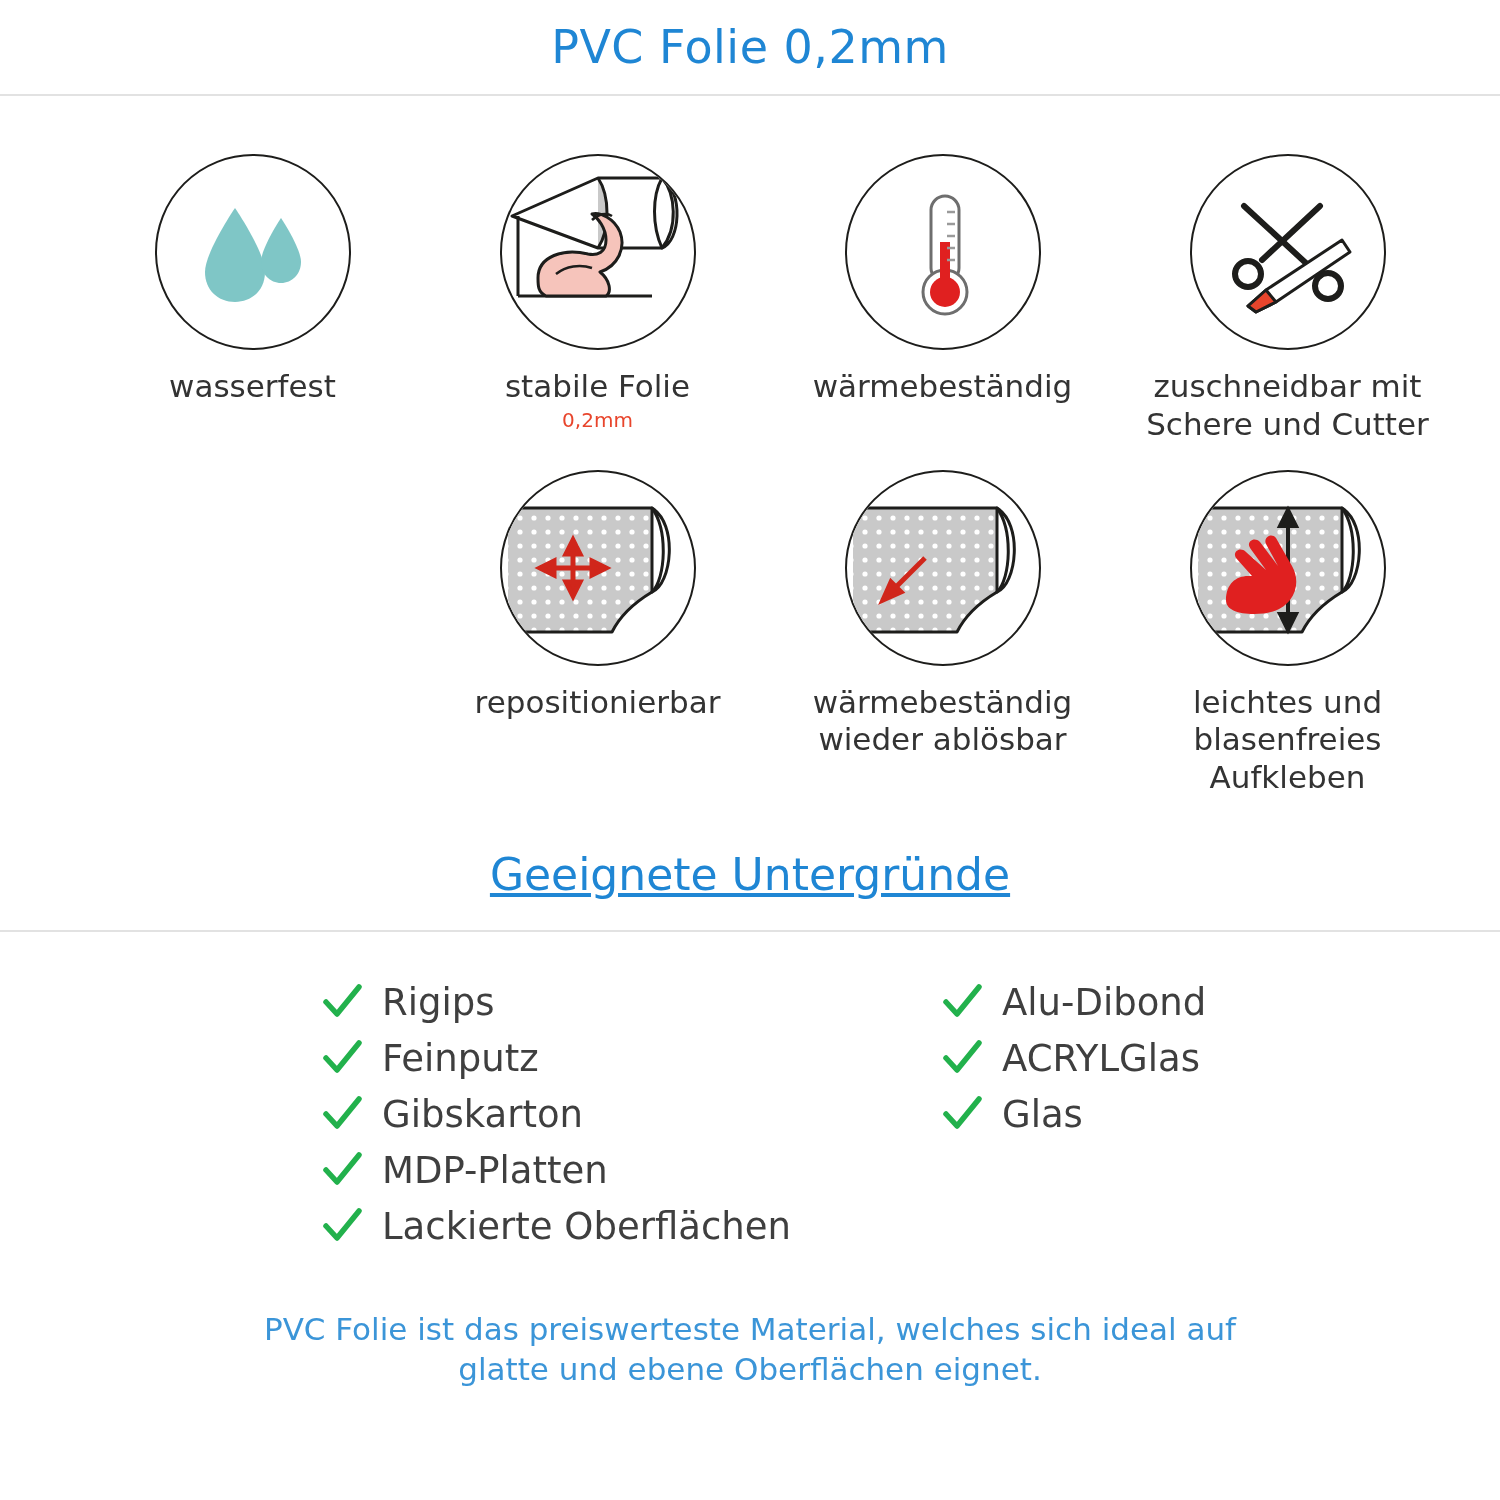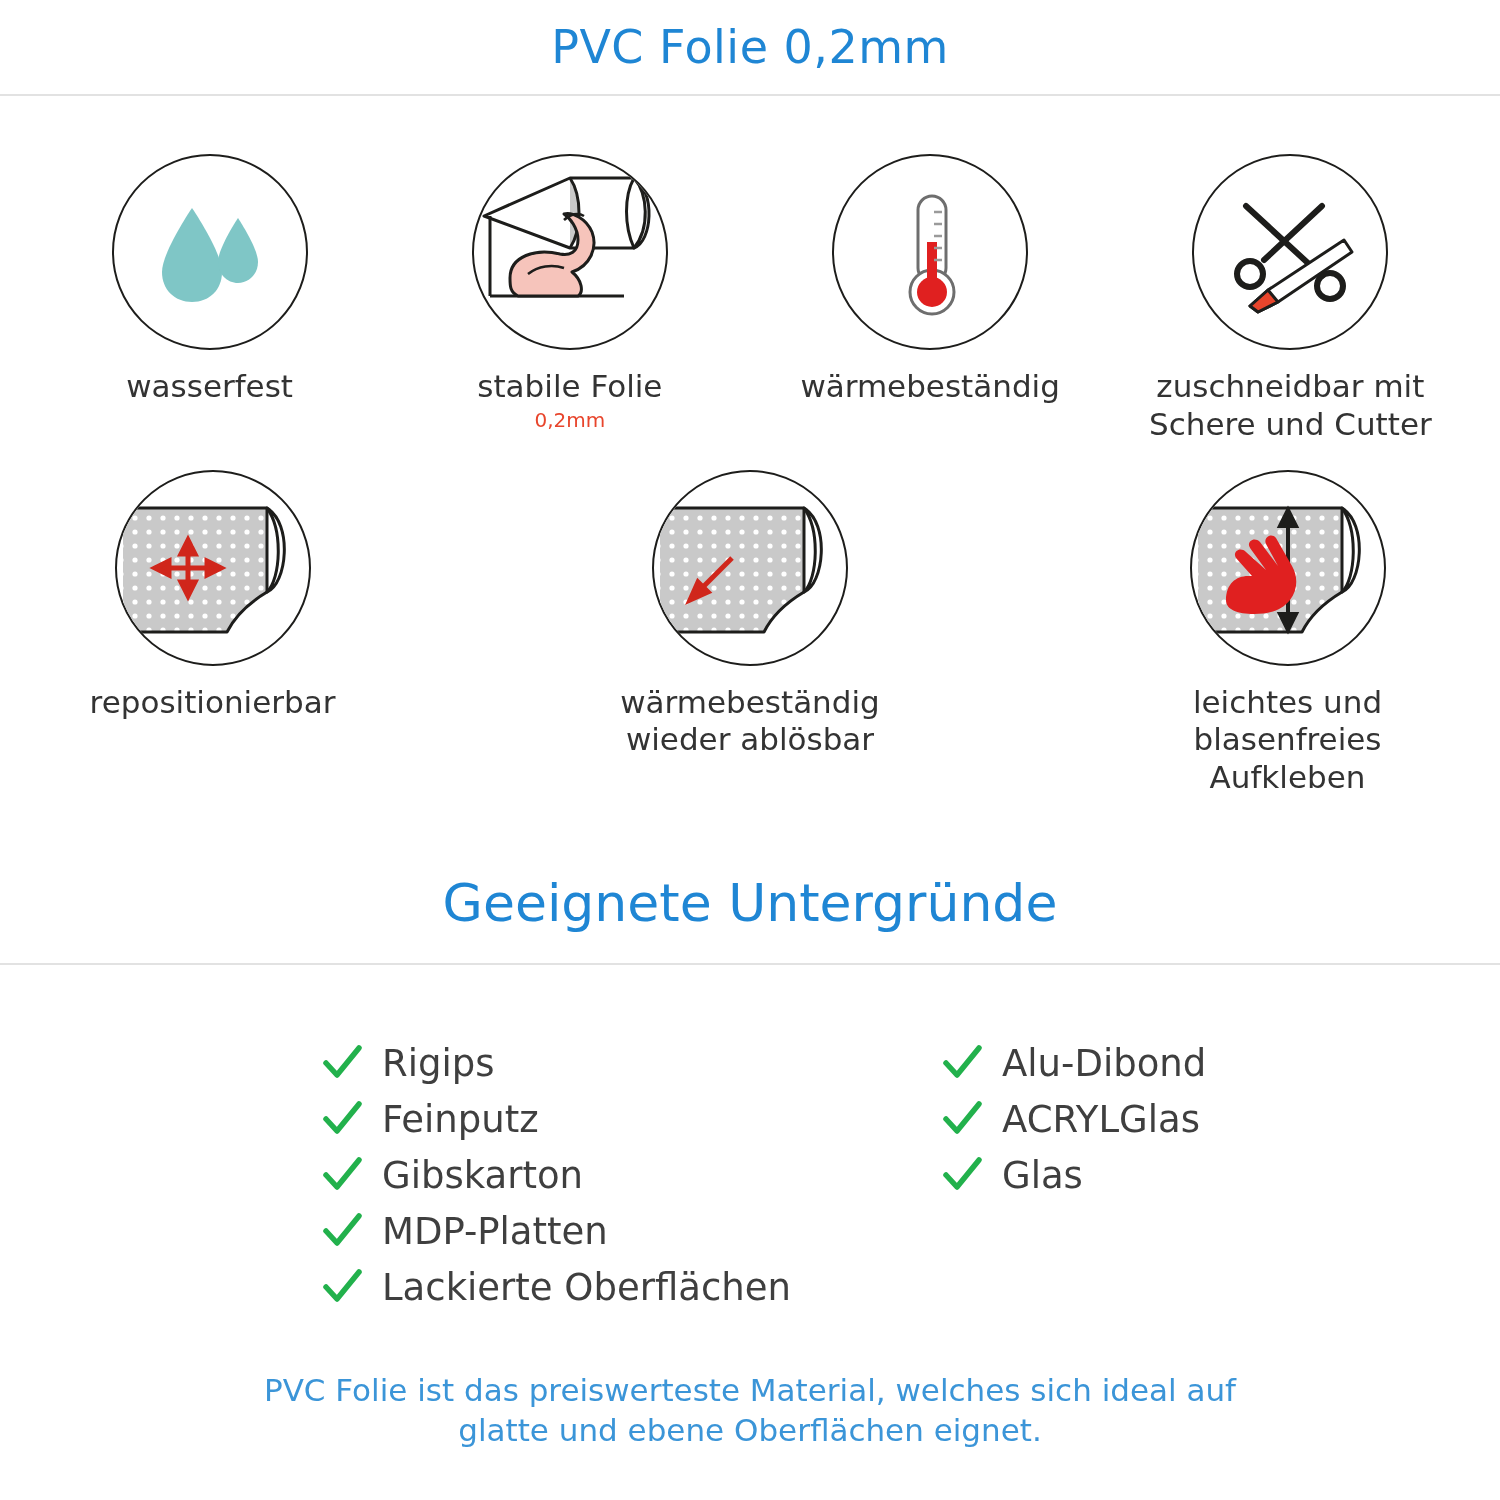"wasserfest" .row { gap: 21px -> none; justify-content: space-between -> flex-end }
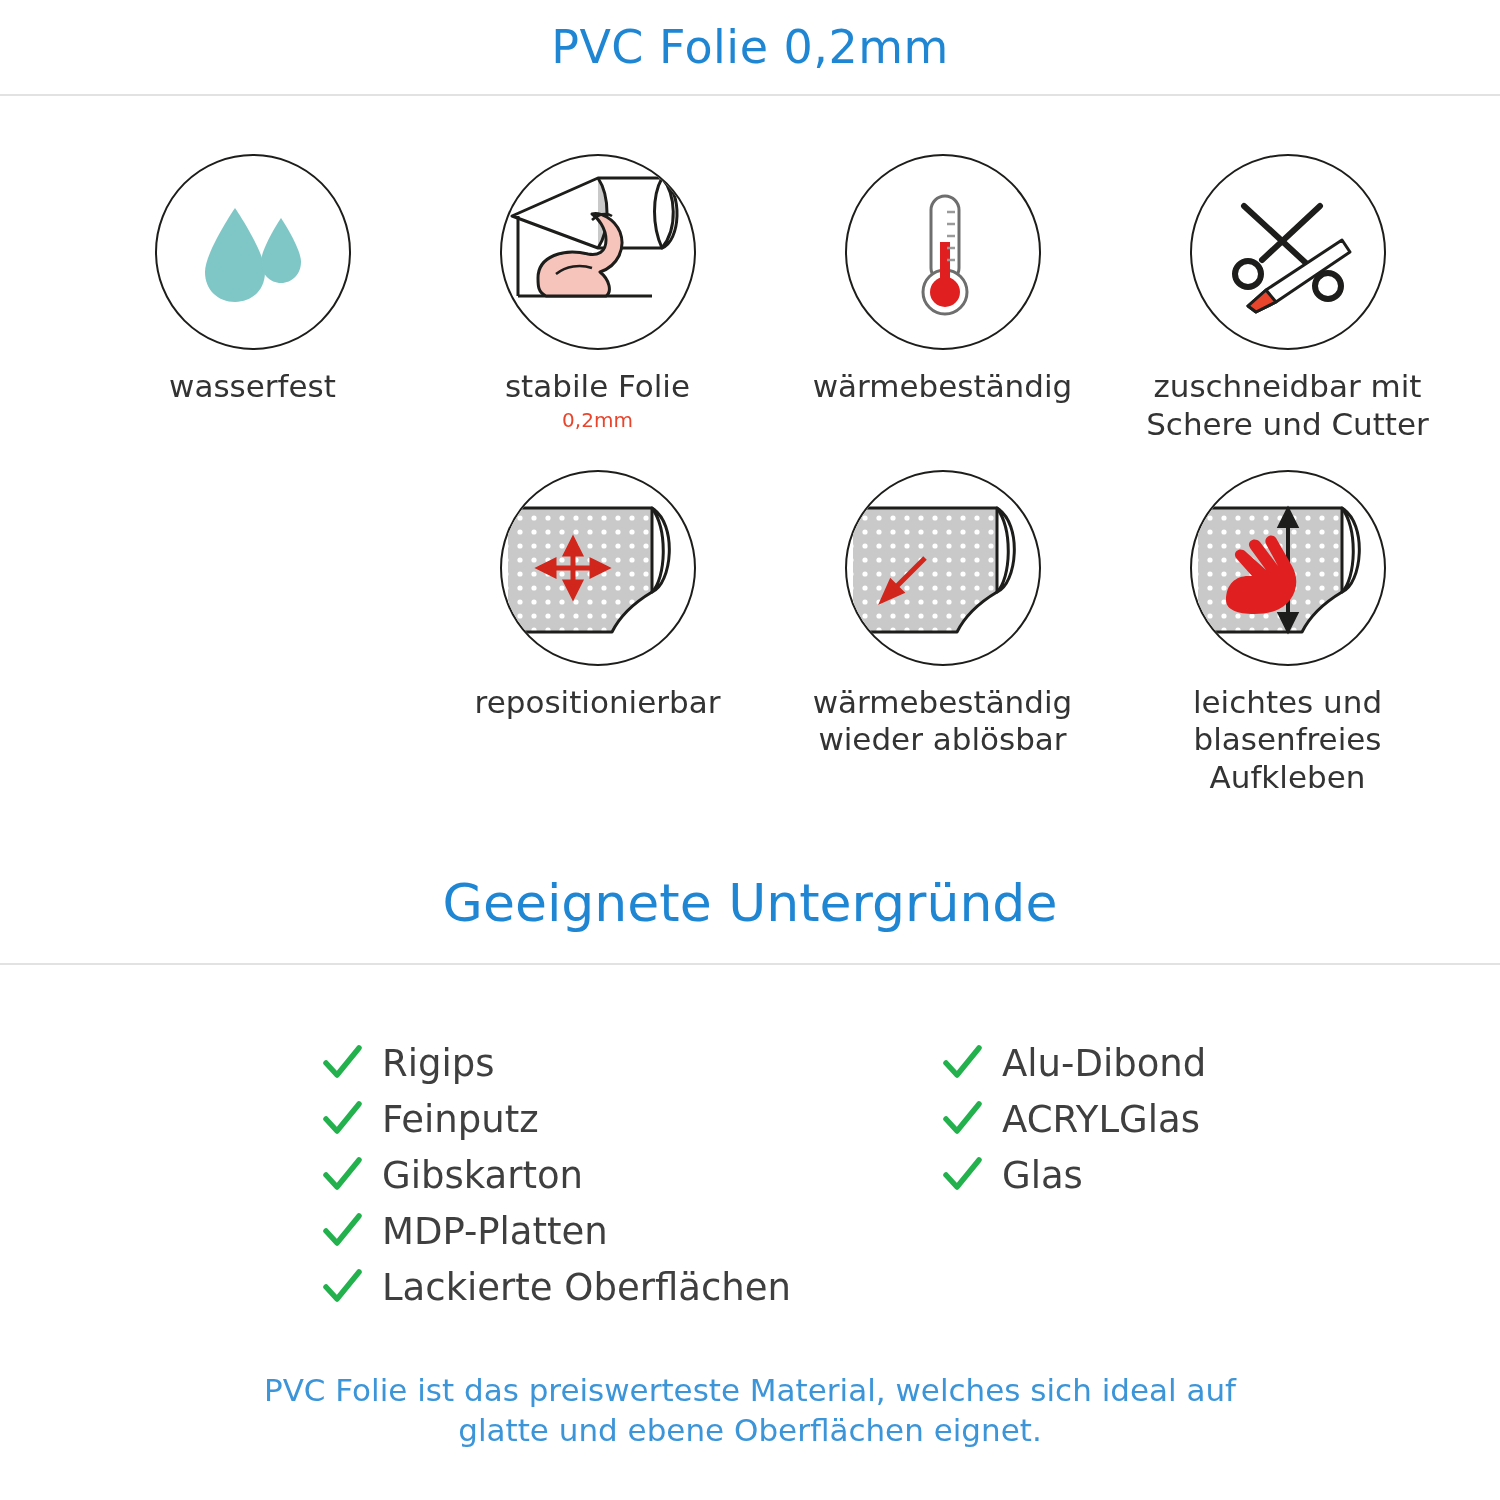"Geeignete Untergründe" .section-heading { font-size: 52px -> 44px; margin-top: 76px -> 52px; text-decoration: none -> underline }
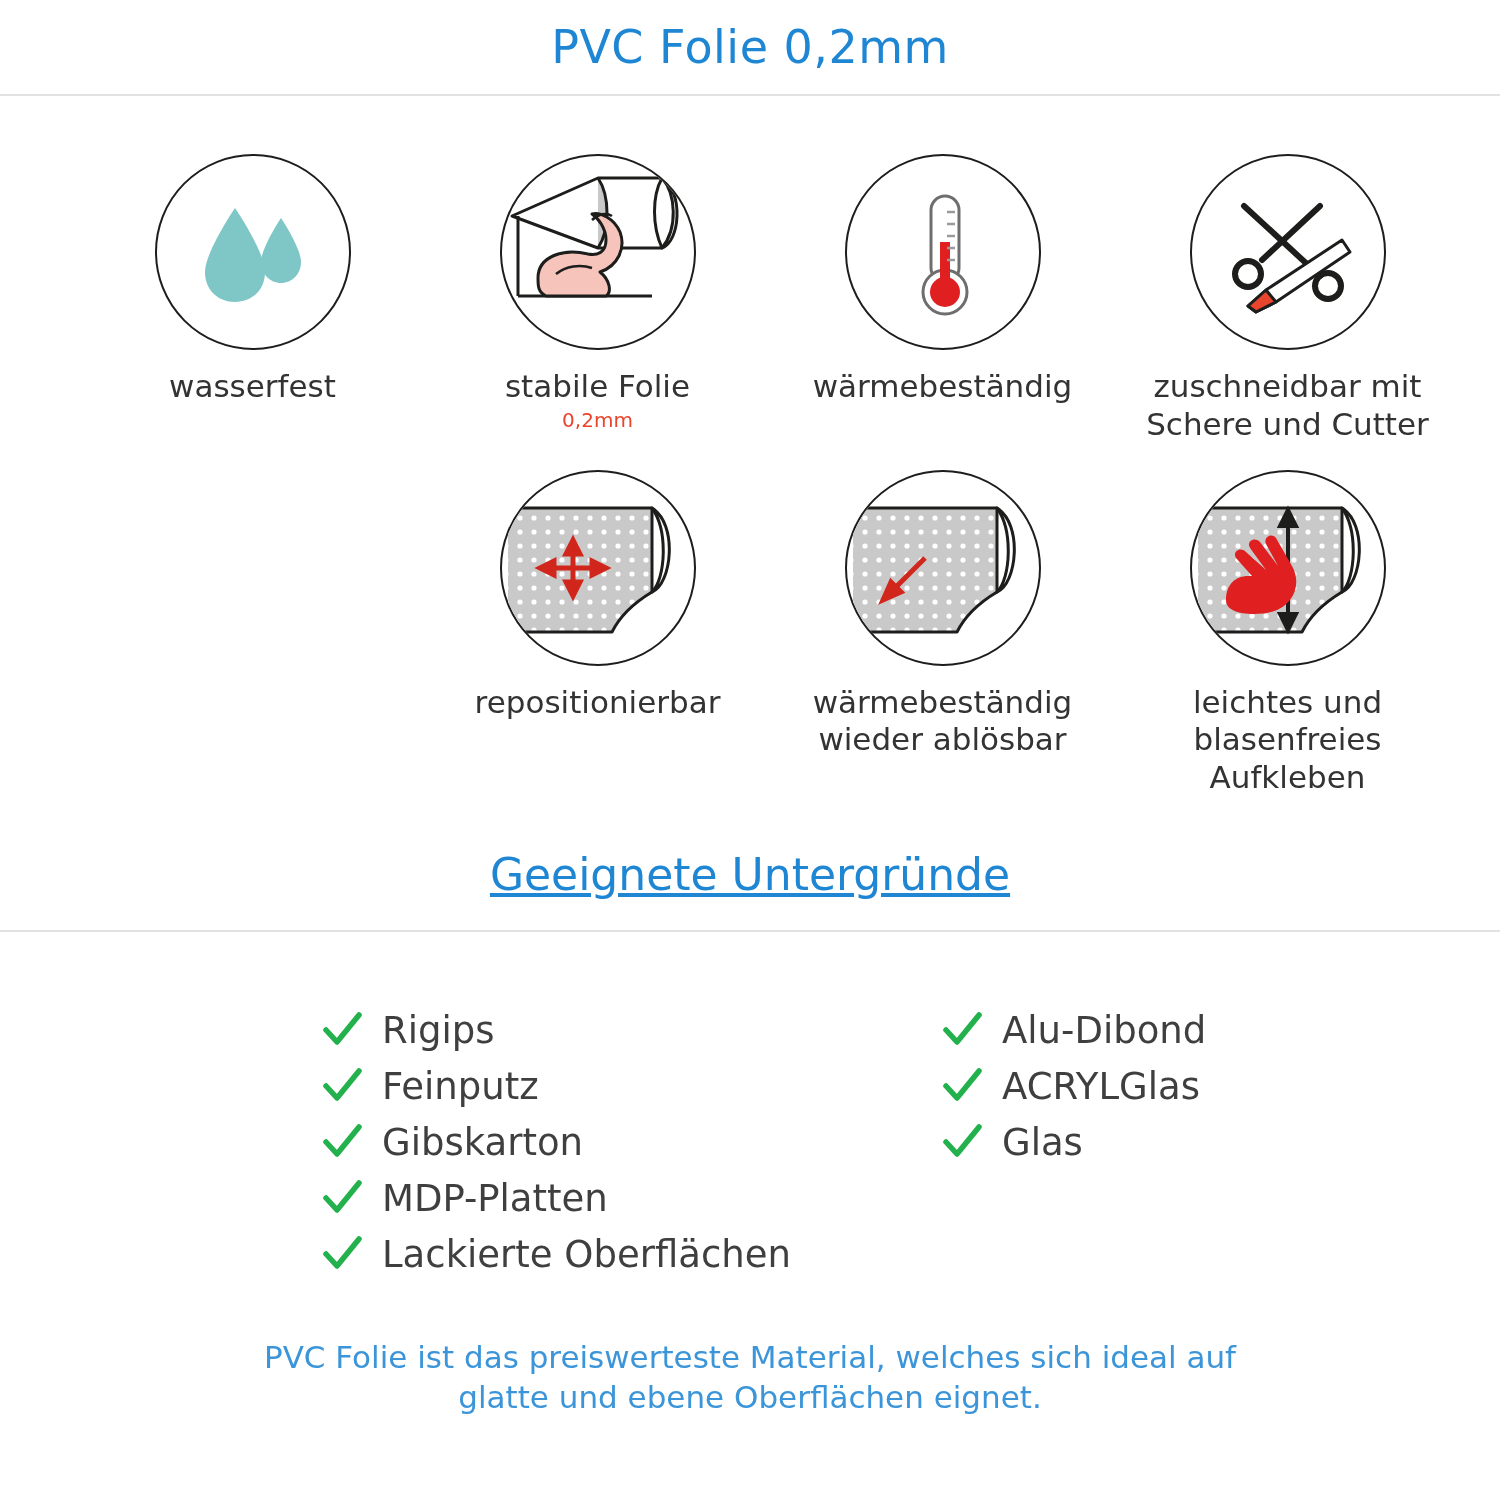"Rigips" .check-area { padding: 76px 0 0 0 -> 48px 0 0 0 }
